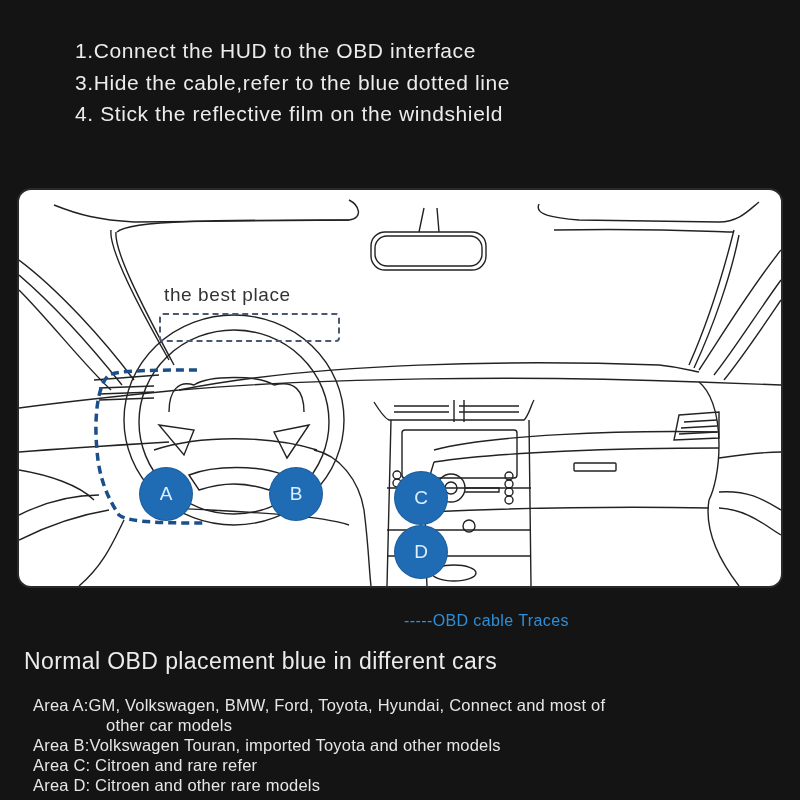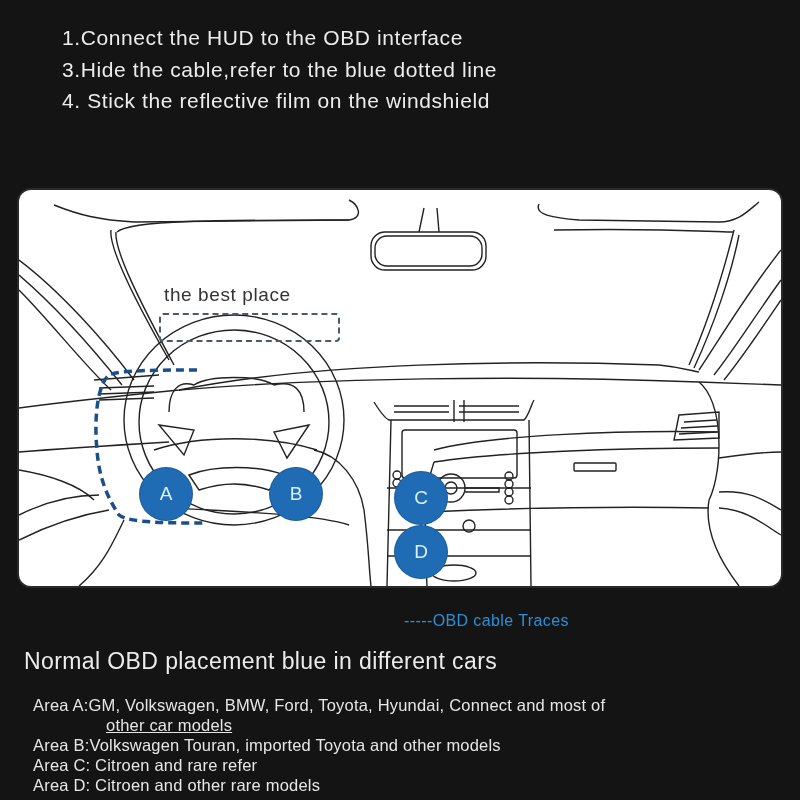"1.Connect the HUD to the" .steps { margin: 0 -> 13px }
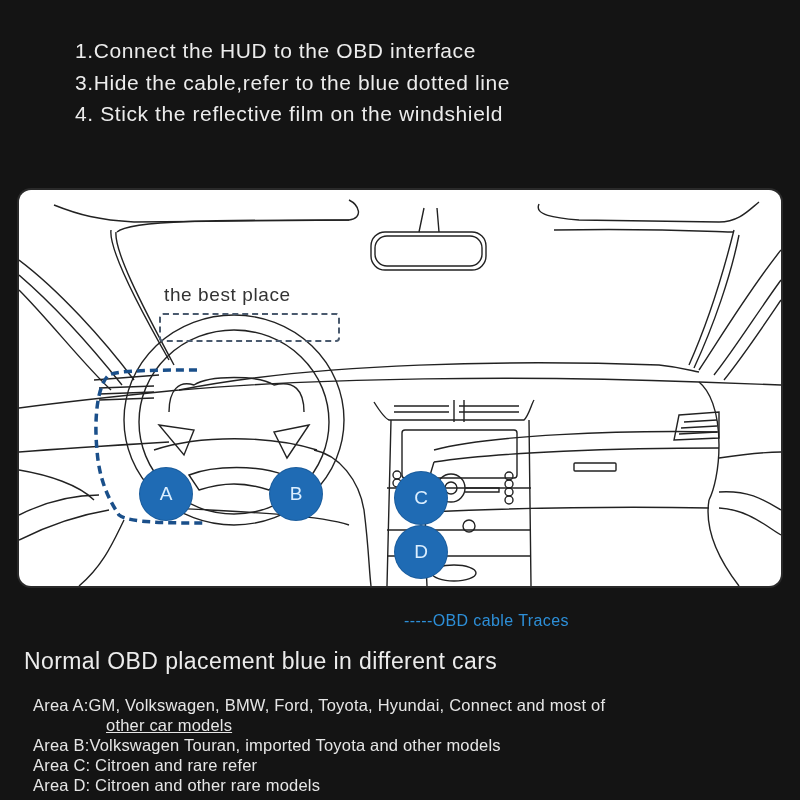"other car models" .areas .cont { text-decoration: underline -> none }
